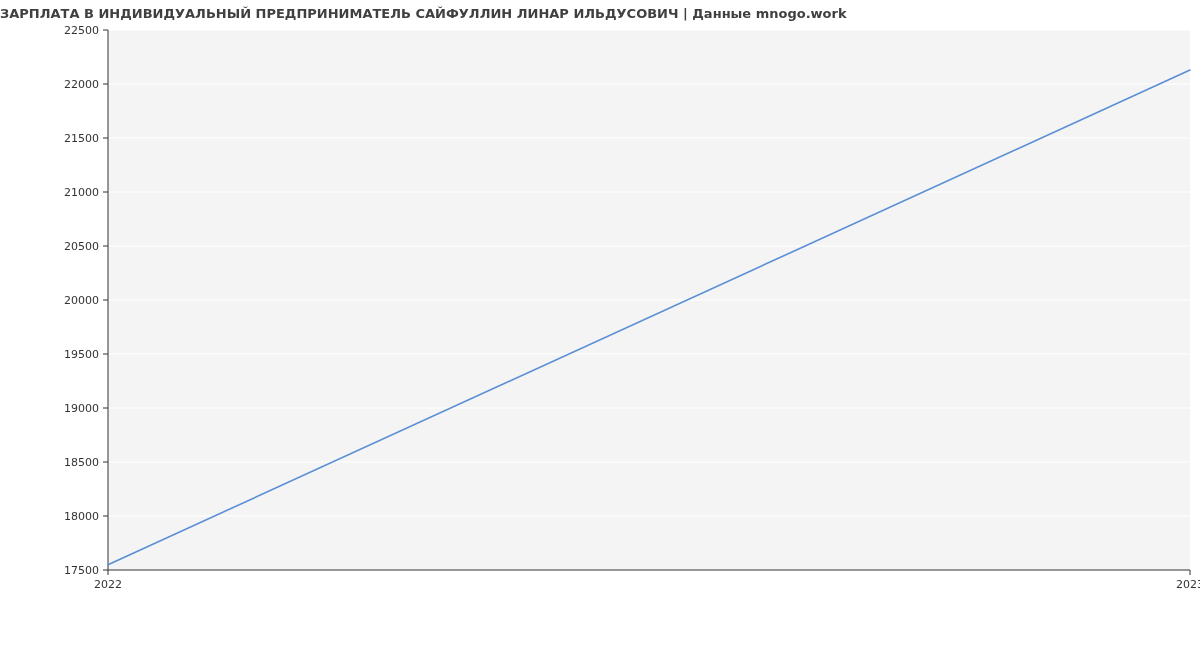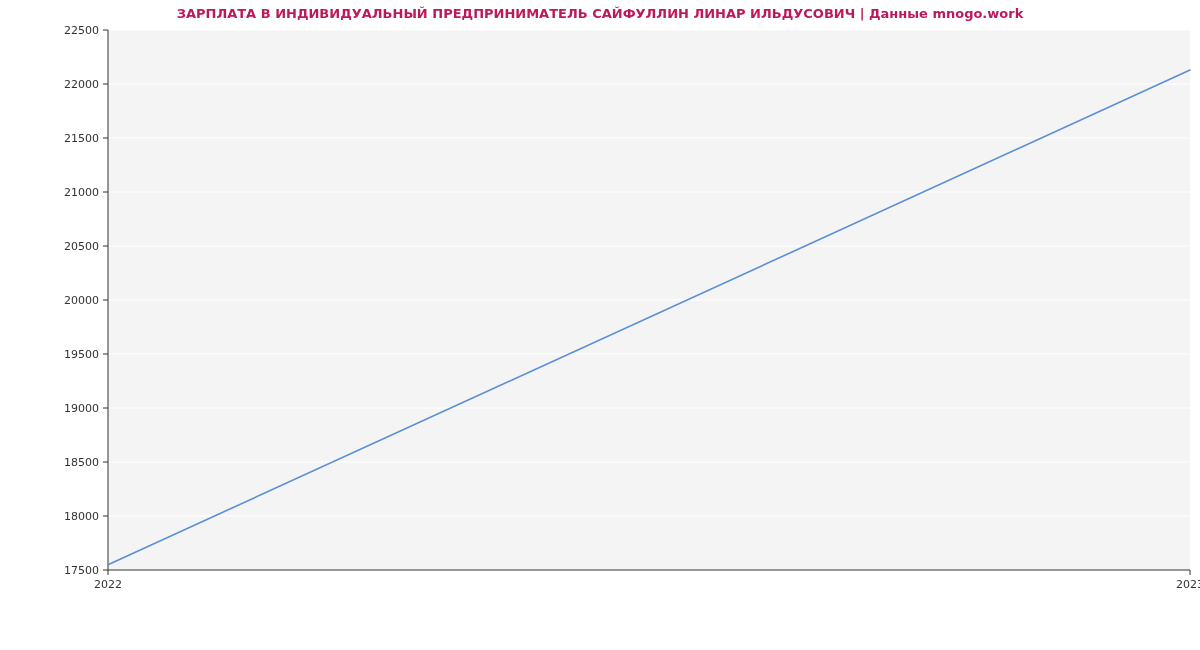"ЗАРПЛАТА В ИНДИВИДУАЛЬНЫЙ" .title { color: #be185d -> #404040; text-align: center -> none }
